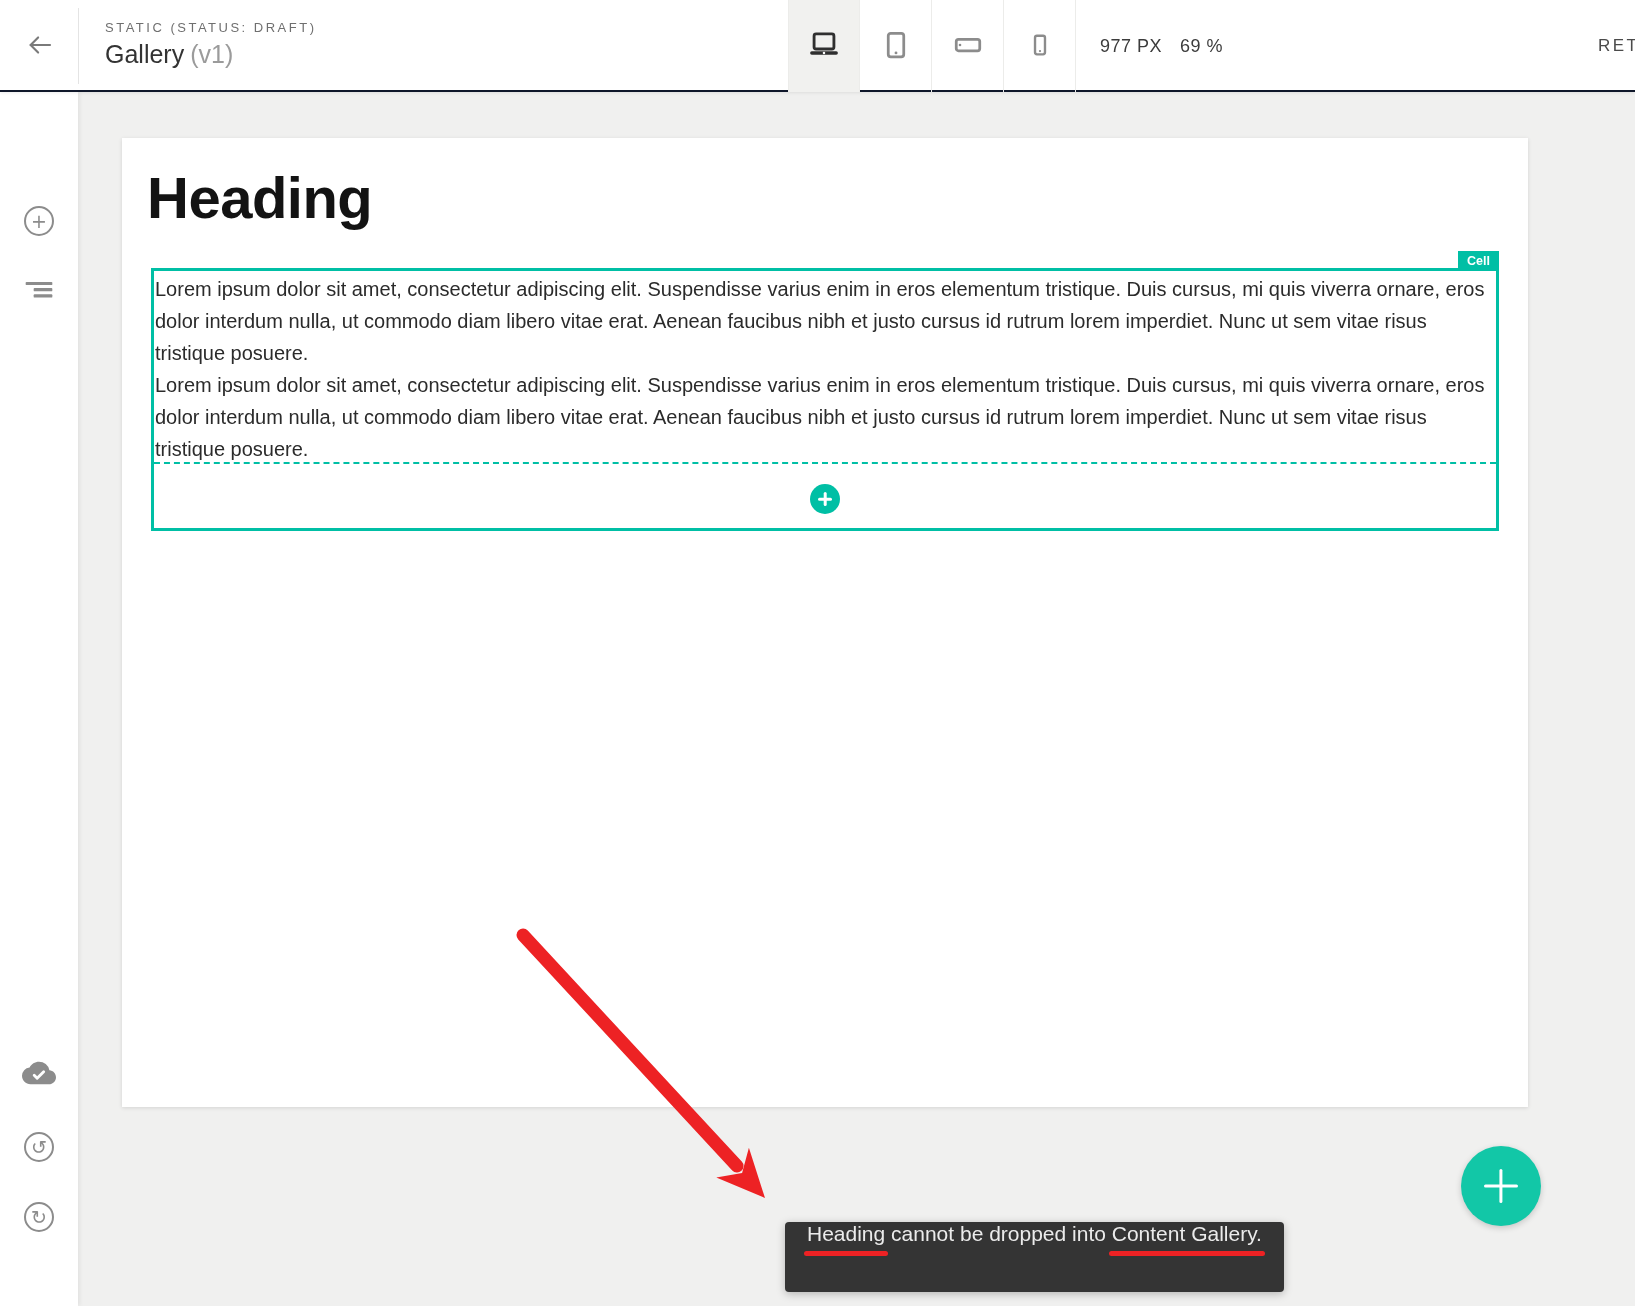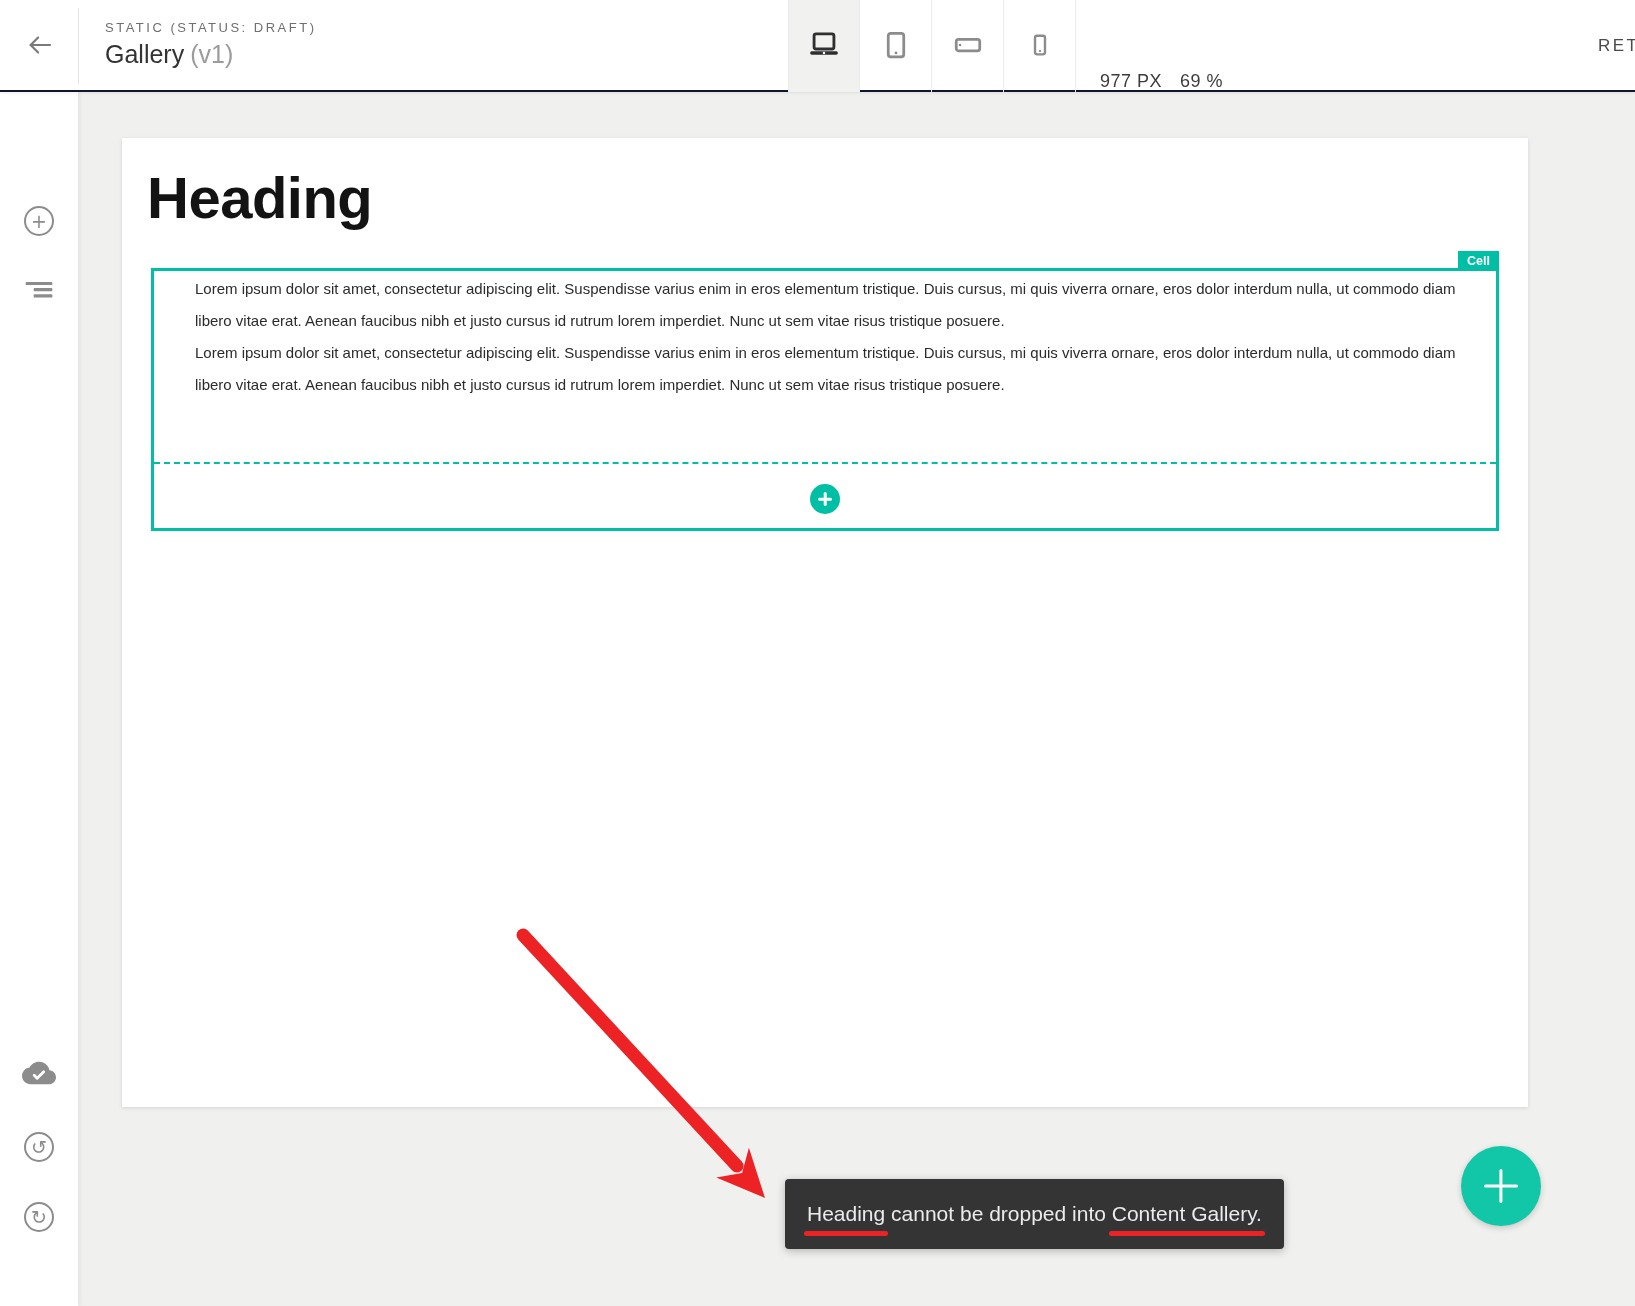"977 PX" .zoom-info { align-items: flex-end -> center }
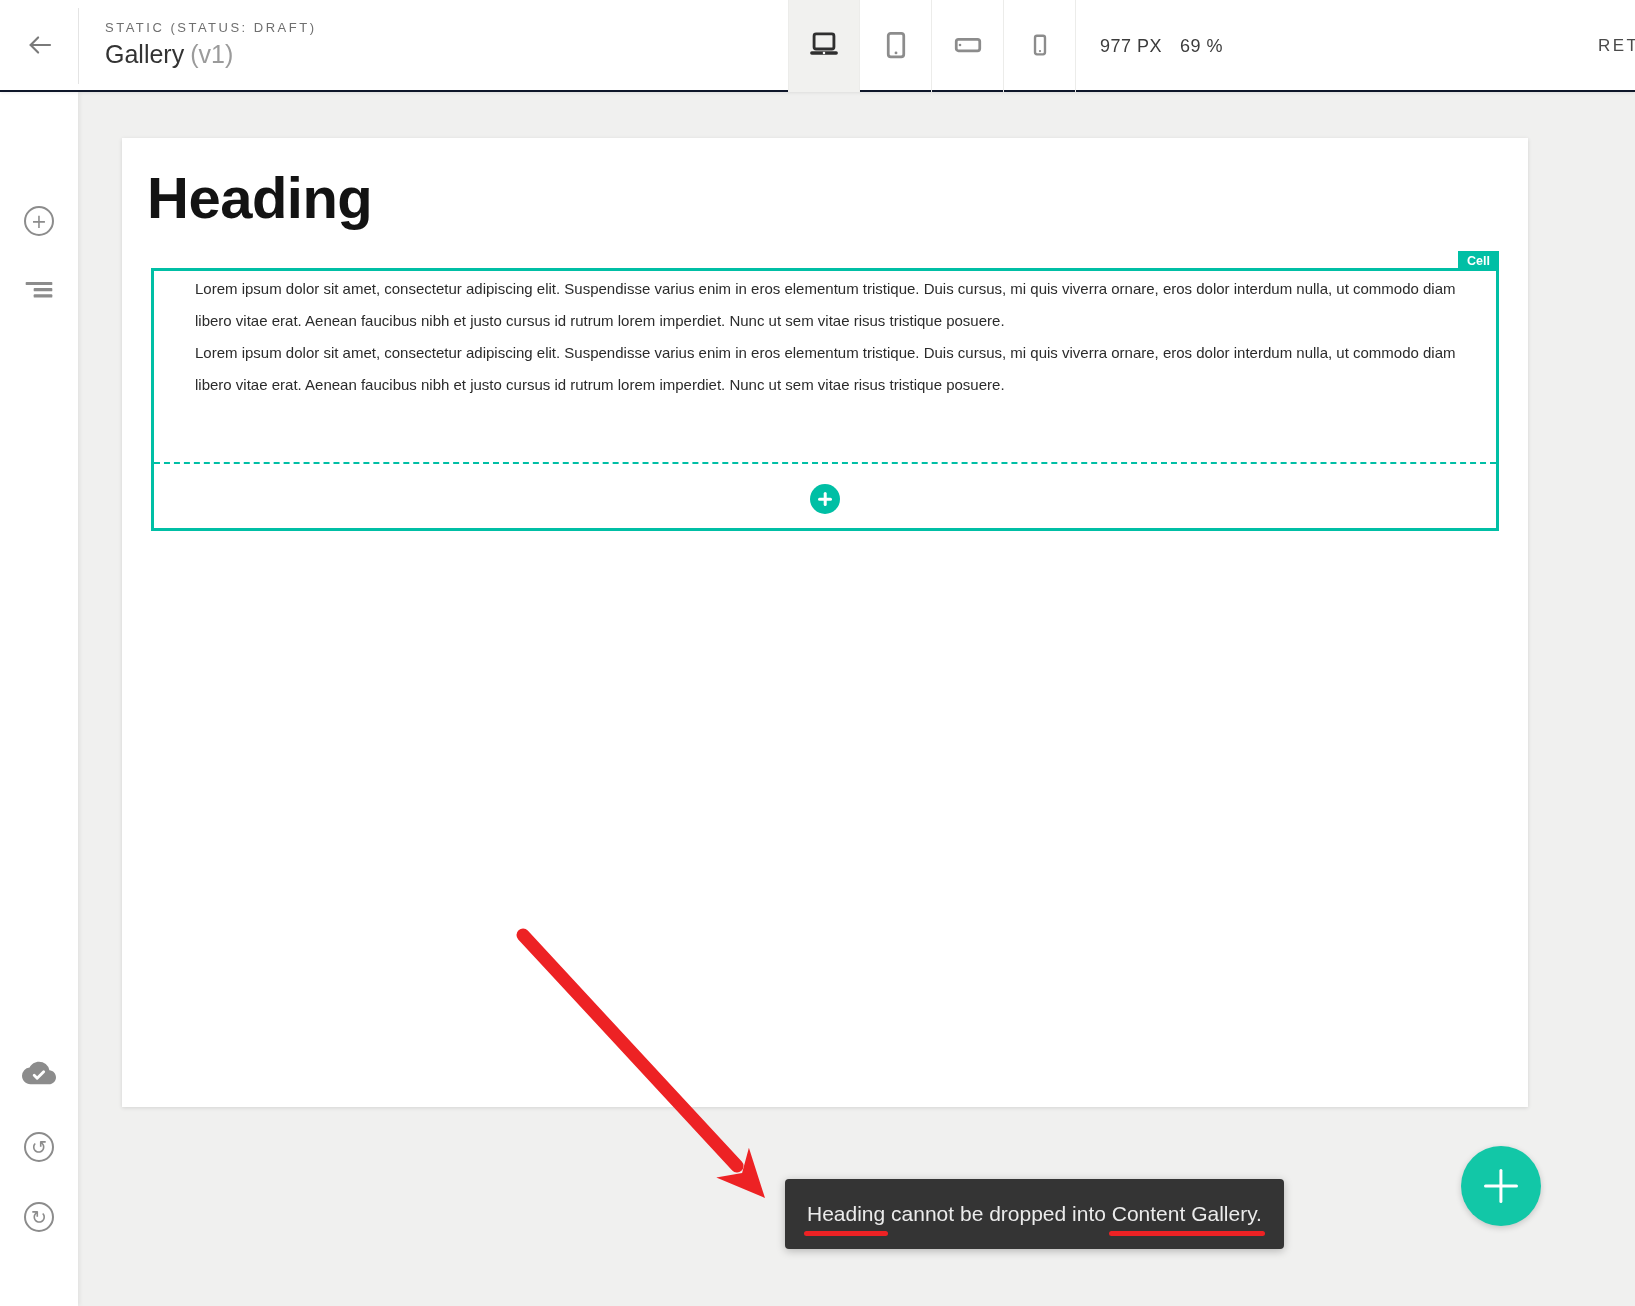"Lorem ipsum dolor sit amet," .cell-text p { font-size: 15px -> 20px; padding-left: 40px -> none }
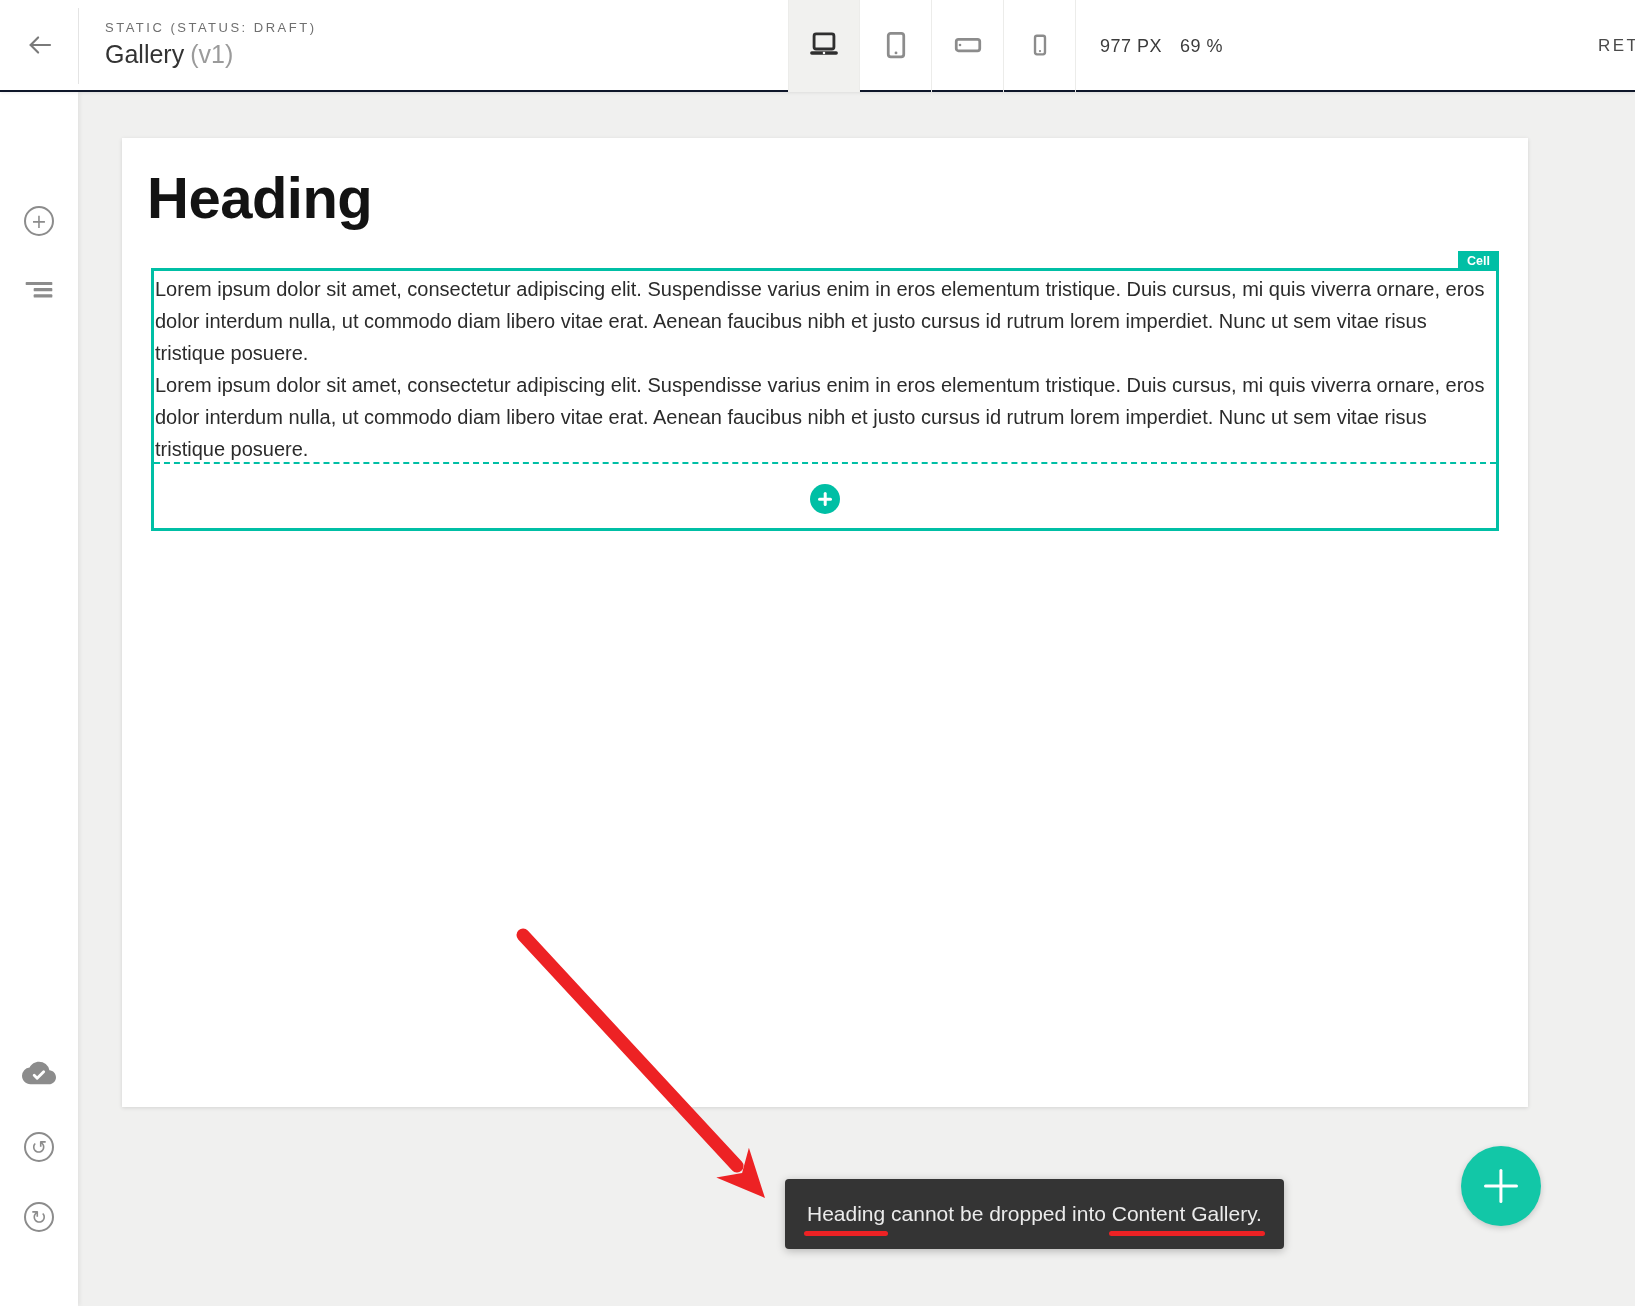"Heading cannot be dropped into" .drop-tooltip { align-items: center -> none; top: 1179px -> 1222px }
